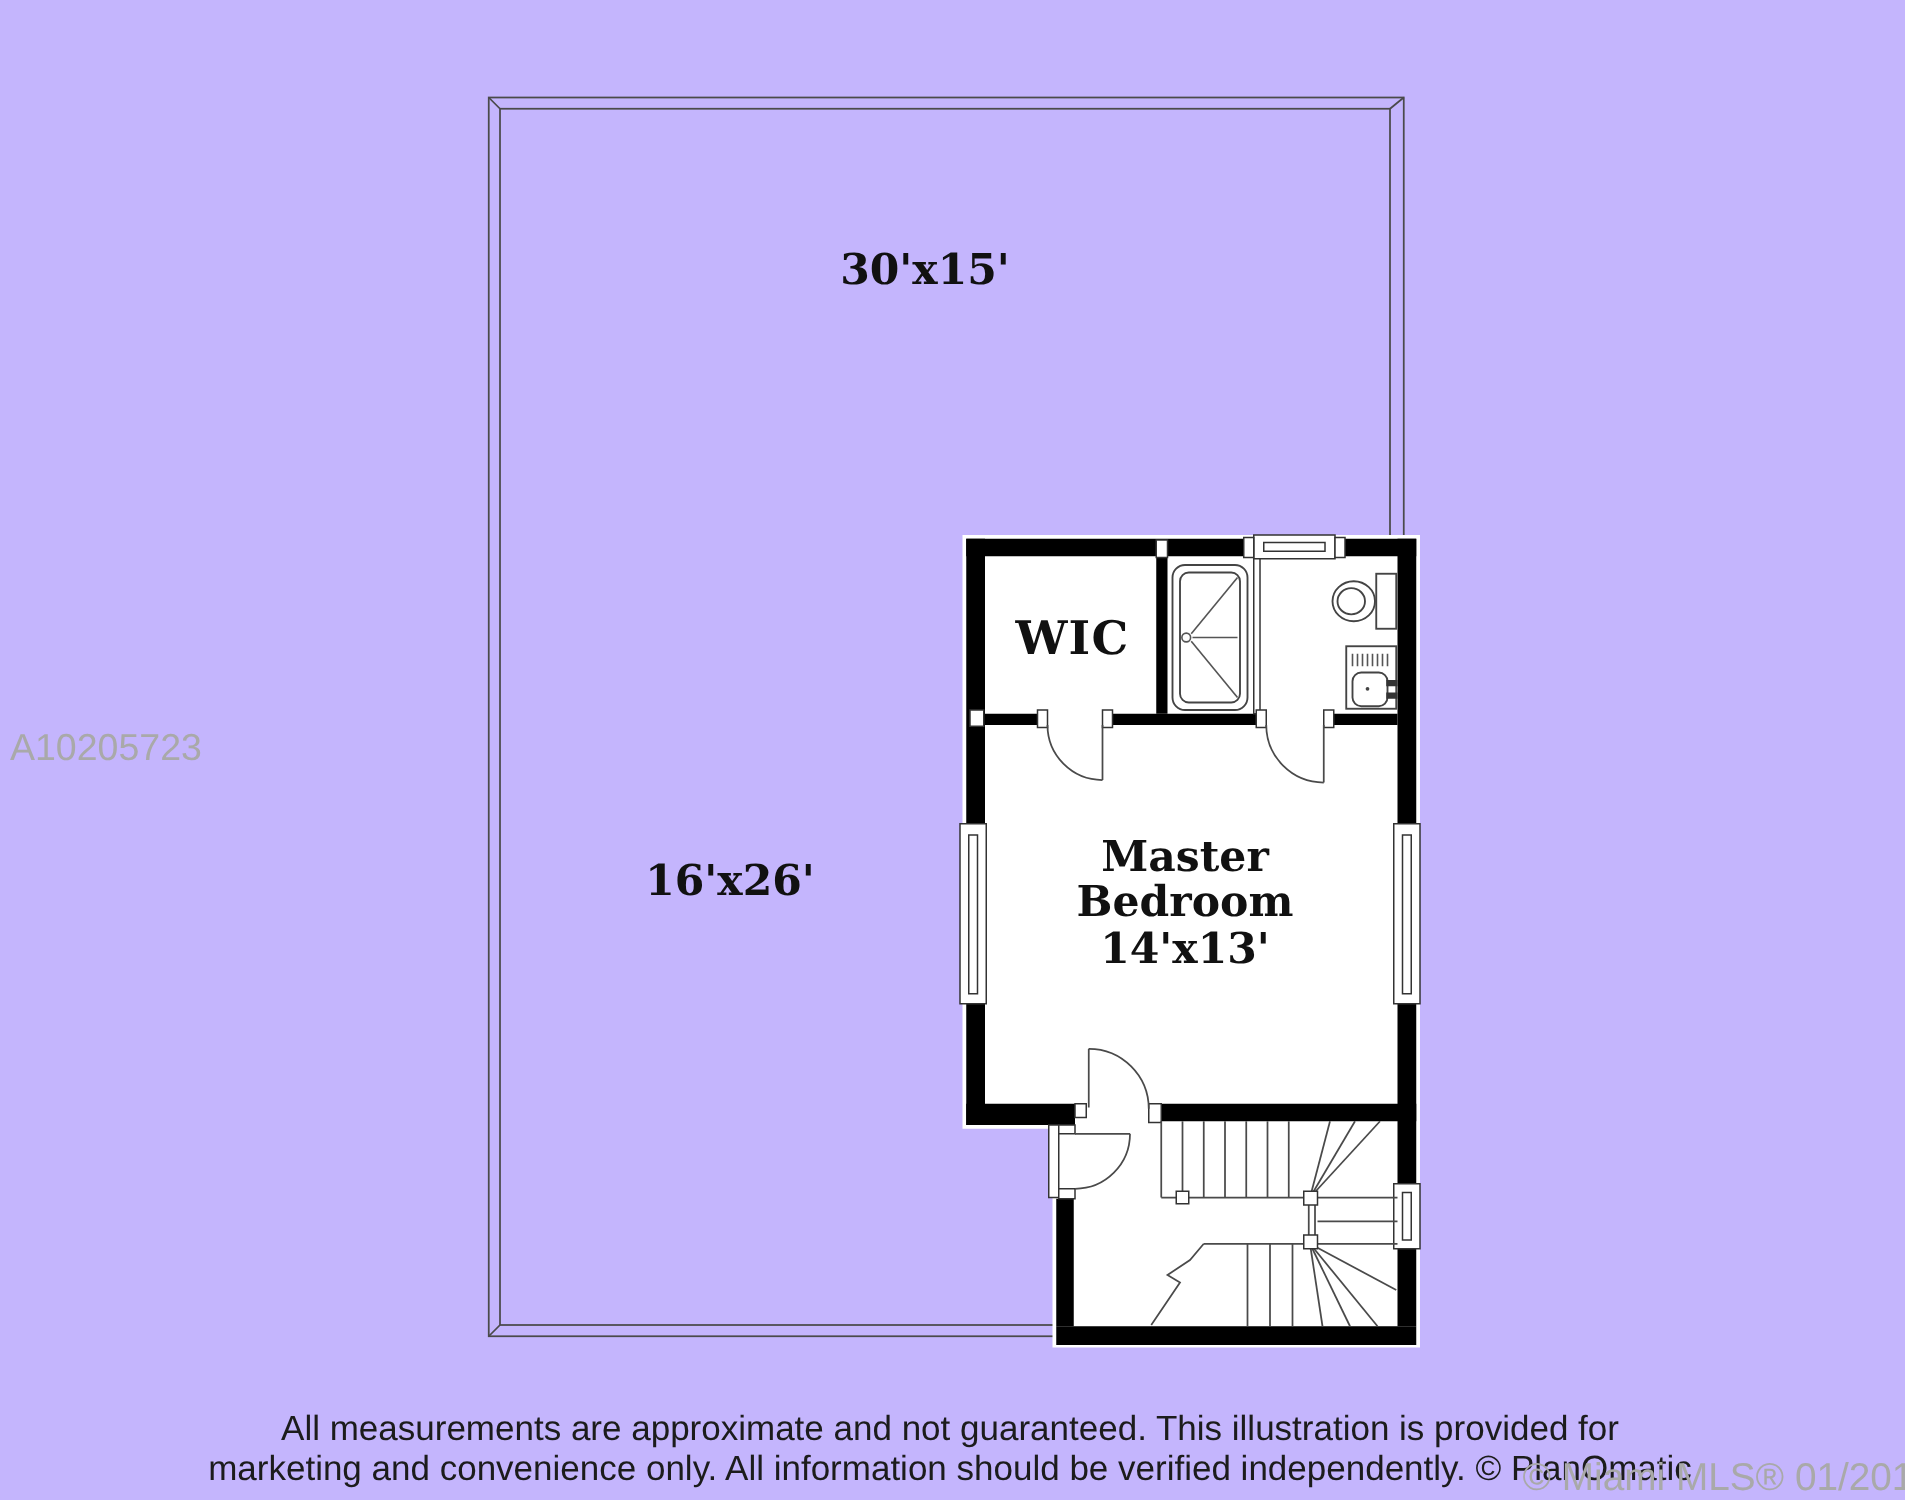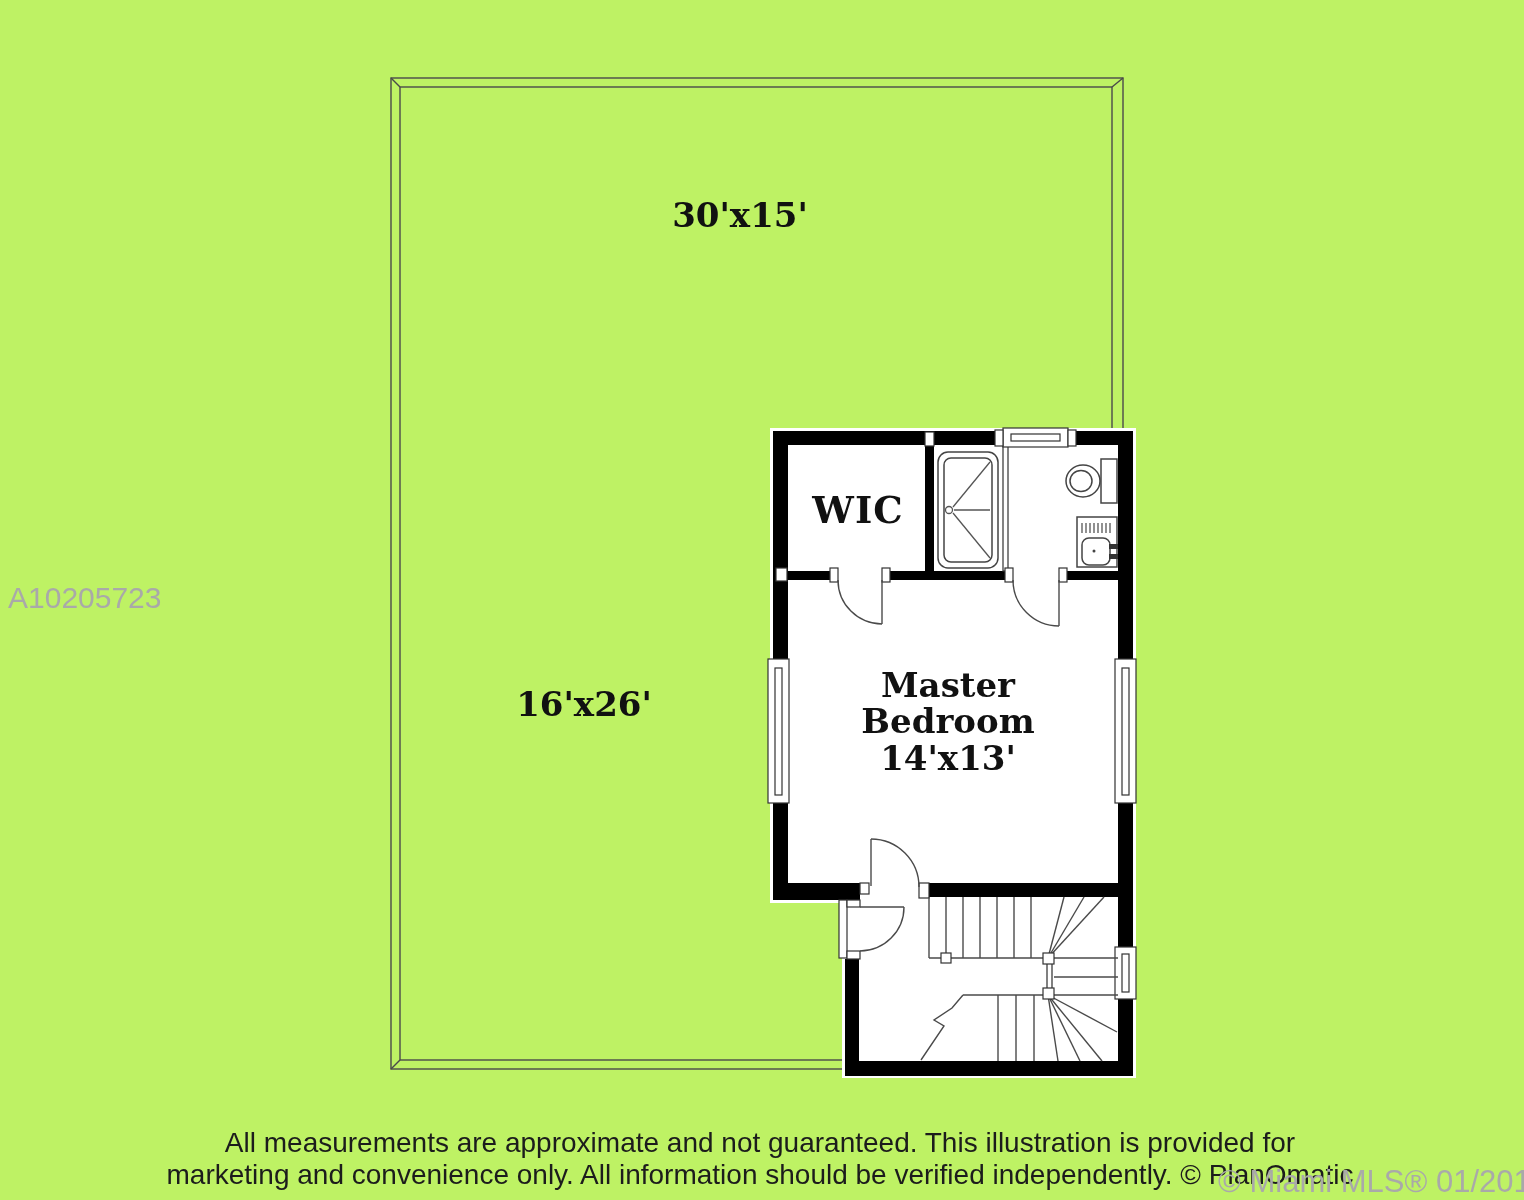"30'x15'" .page { background: #bef264 -> #c4b5fd }
